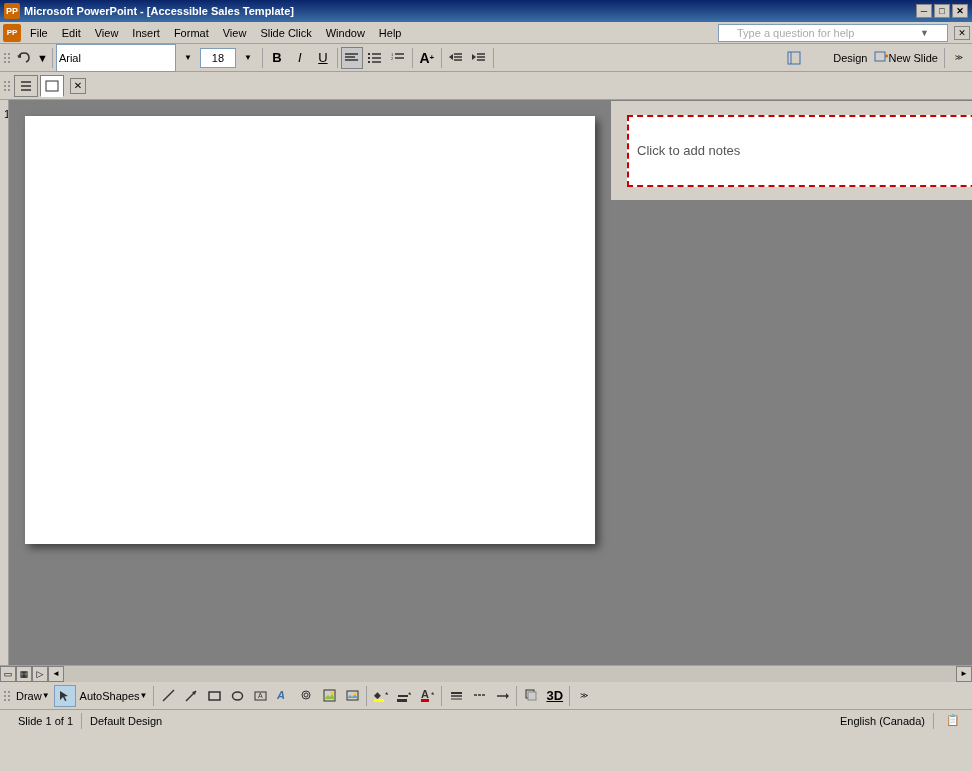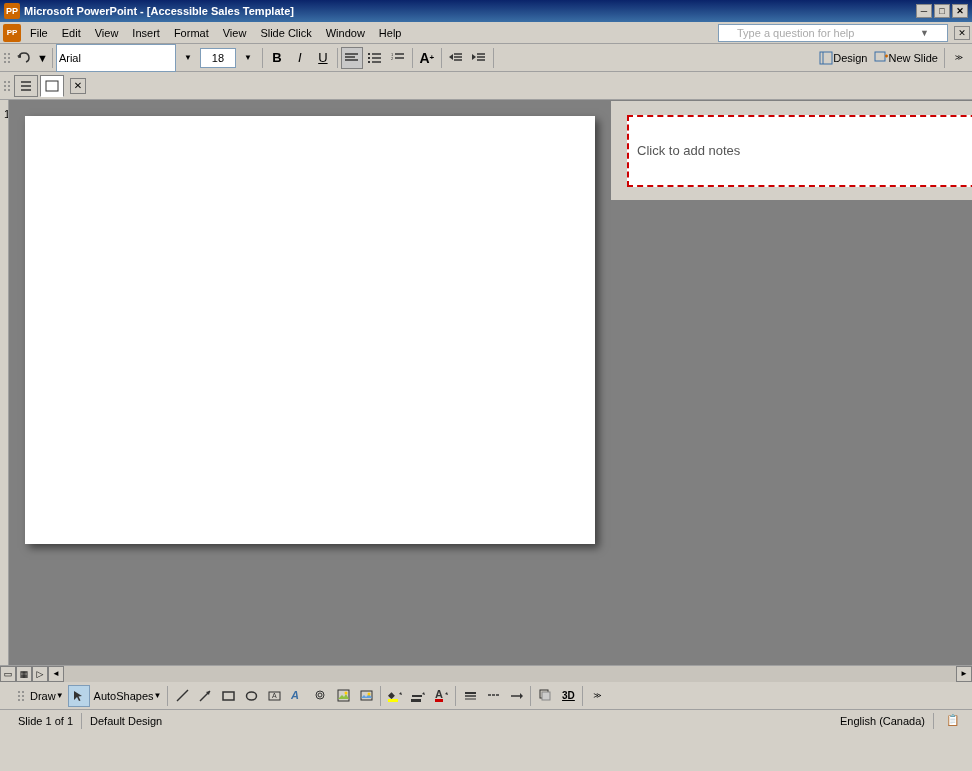"Design" span { padding-left: none -> 32px }
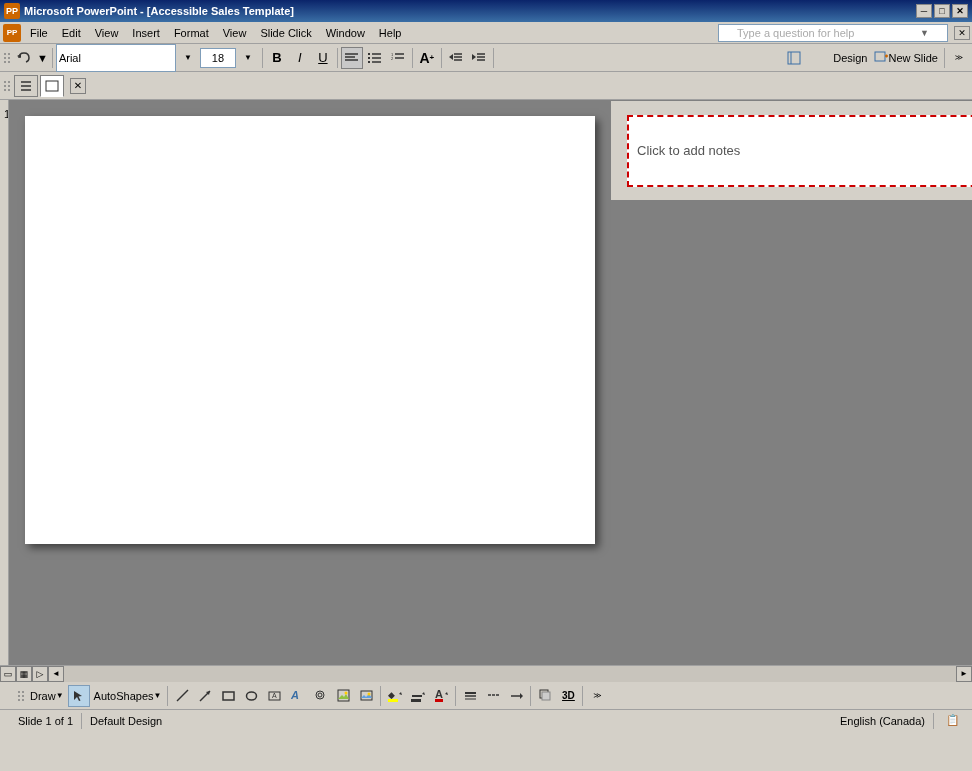"Draw" #draw-toolbar { padding: 0 16px -> 0 2px }
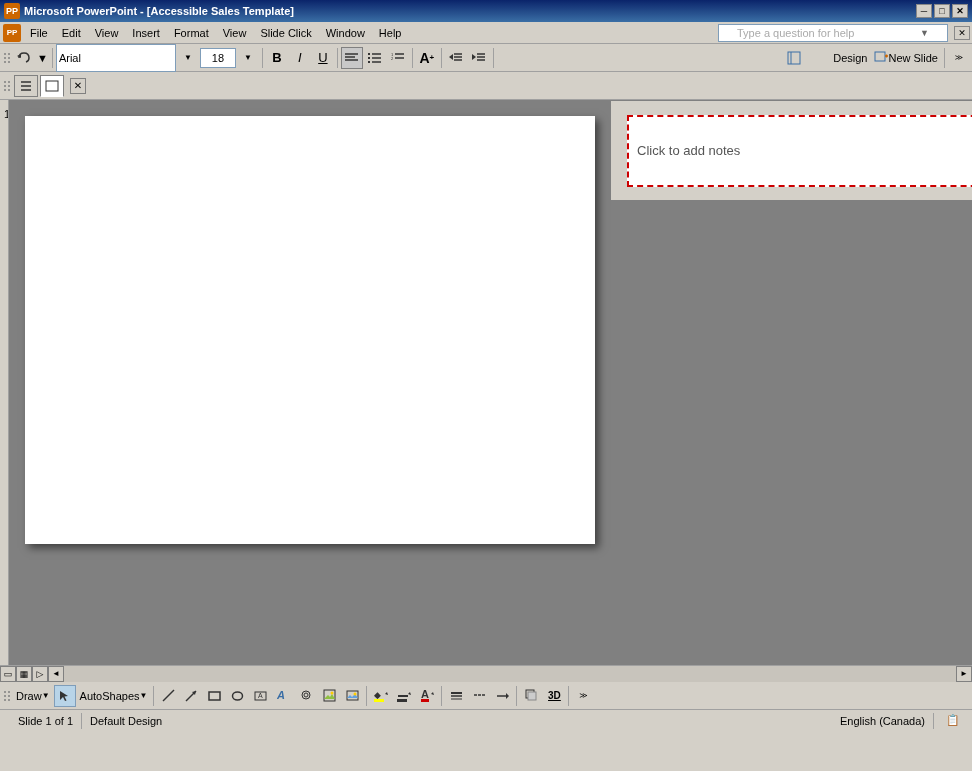"3D" div.tb-btn { font-size: 10px -> 13px }
